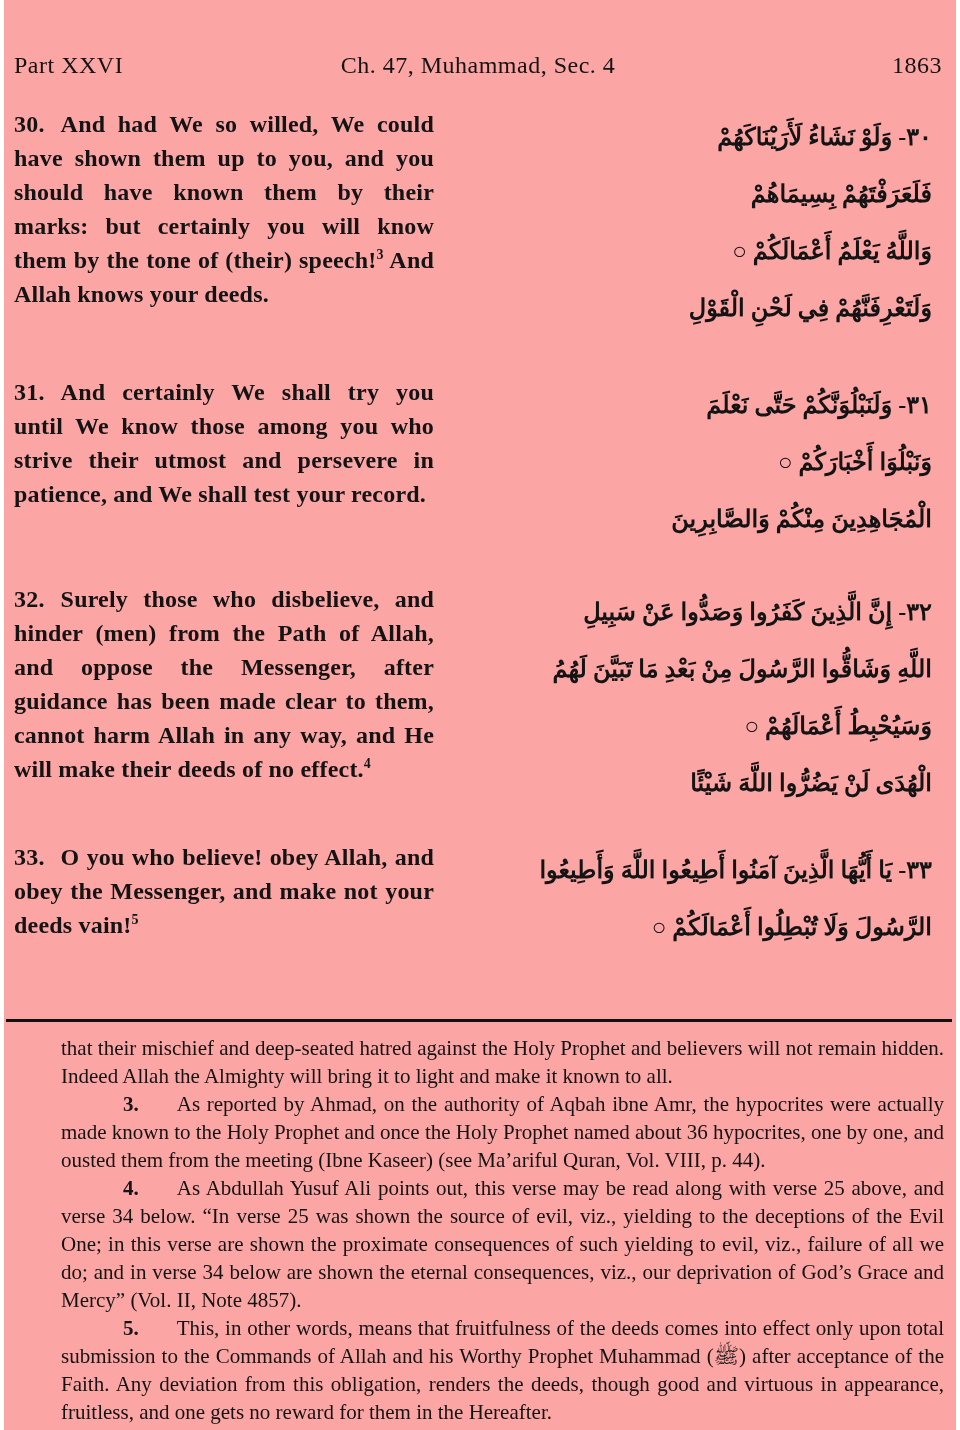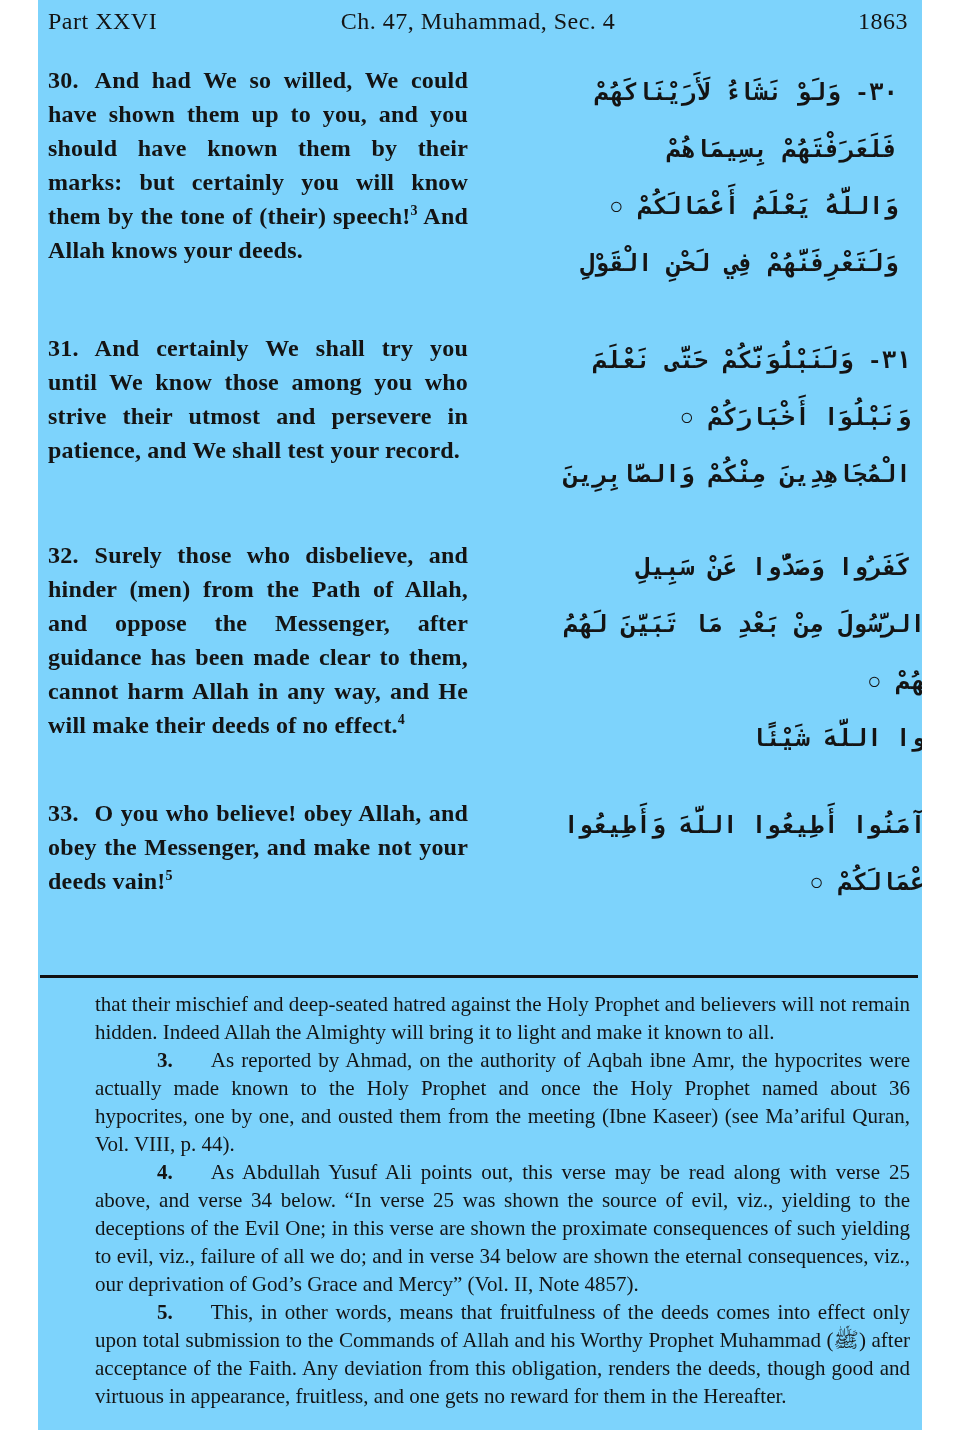"Part XXVI" .page { background: #7dd3fc -> #fca5a5; width: 884px -> 952px }
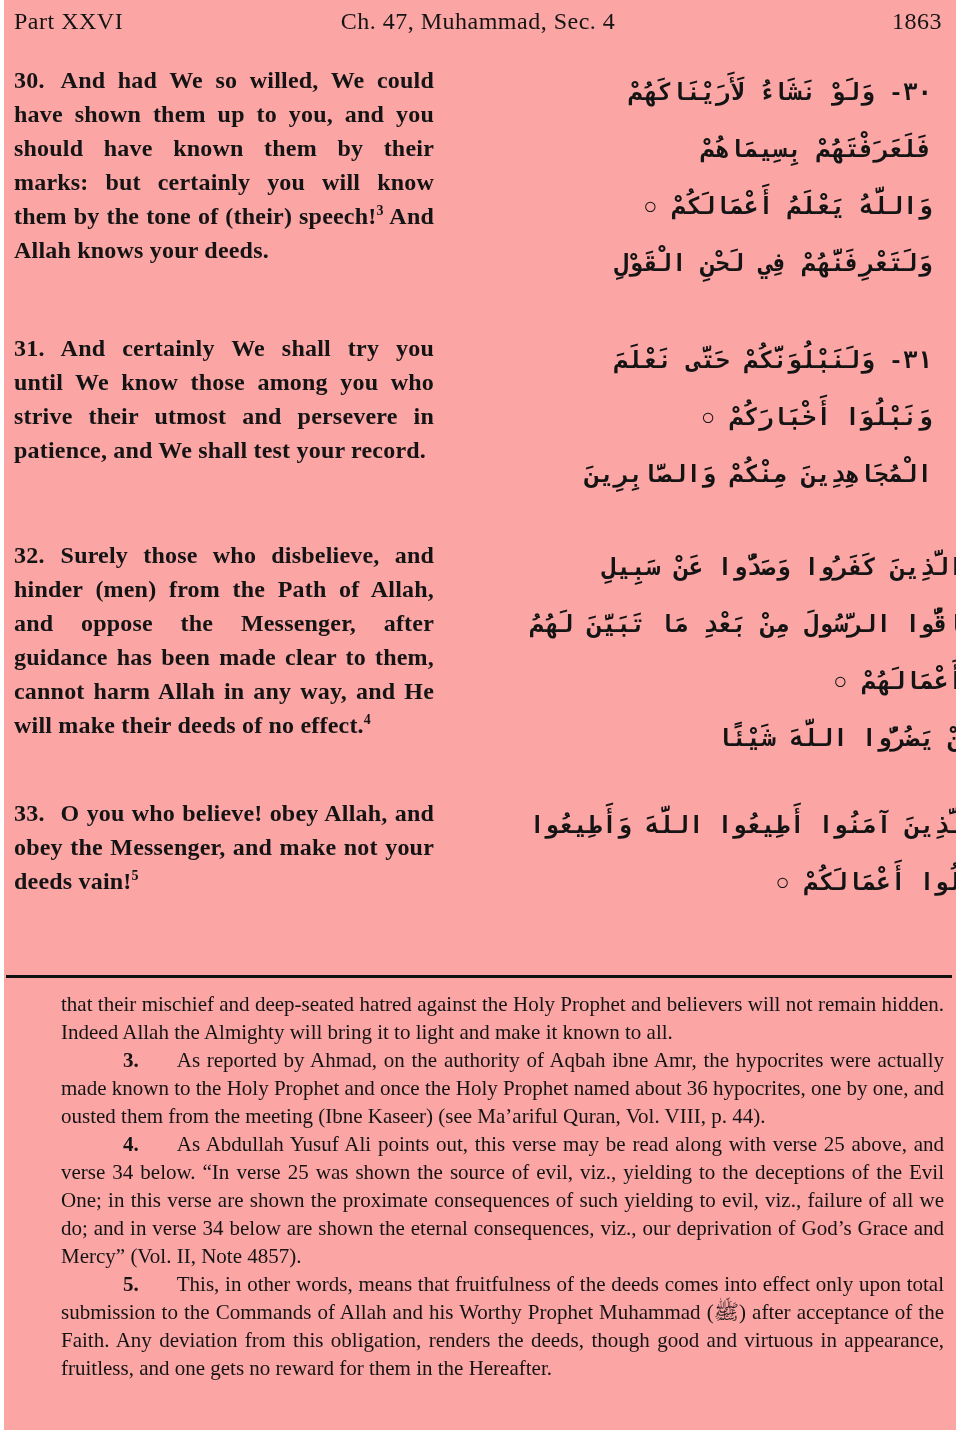"1863" .hdr-right { margin-top: none -> 44px }
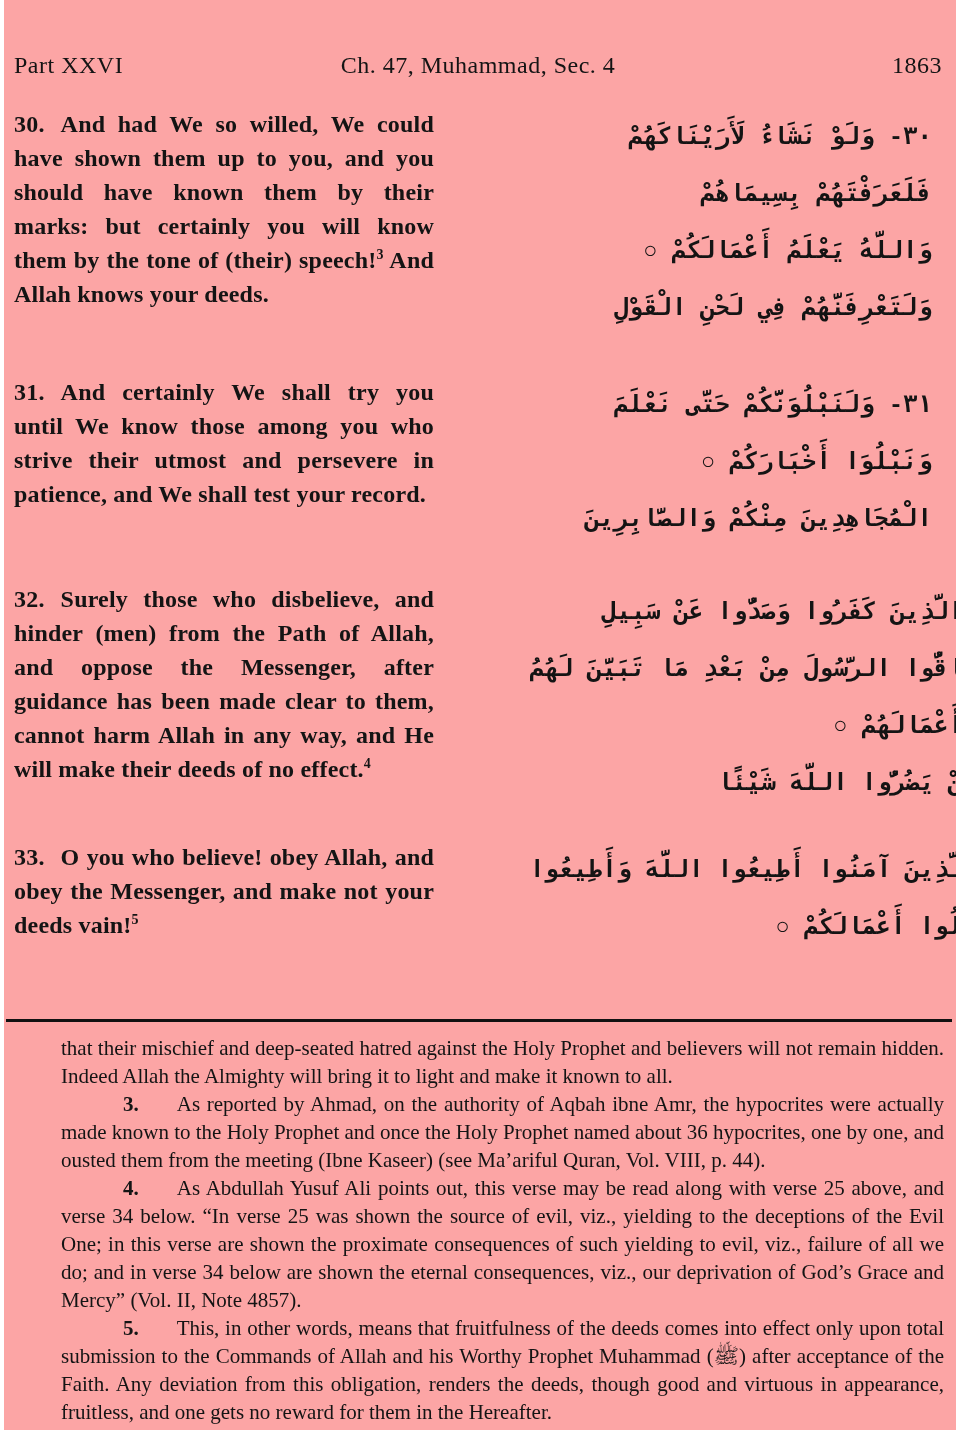"٣٠- وَلَوْ نَشَاءُ لَأَرَيْنَاكَهُمْ" .ar { font-family: Liberation Mono, monospace -> Liberation Serif, serif }
